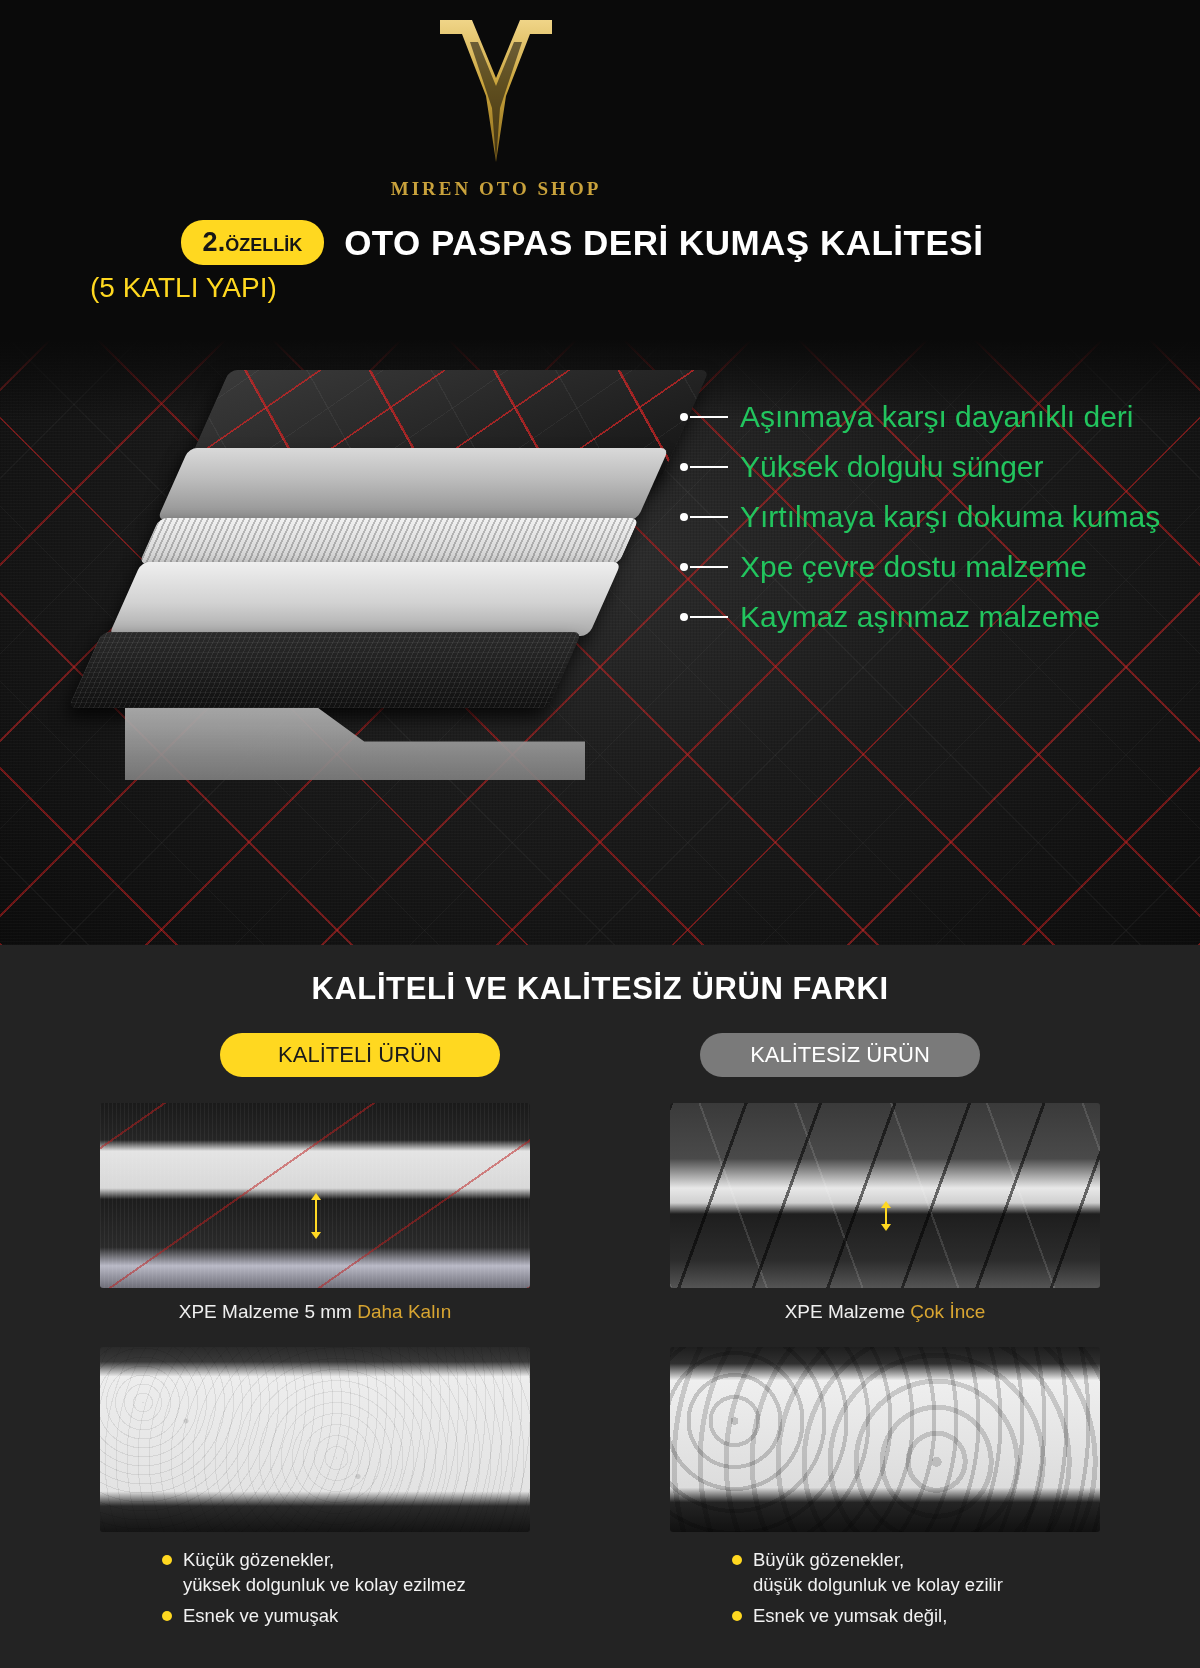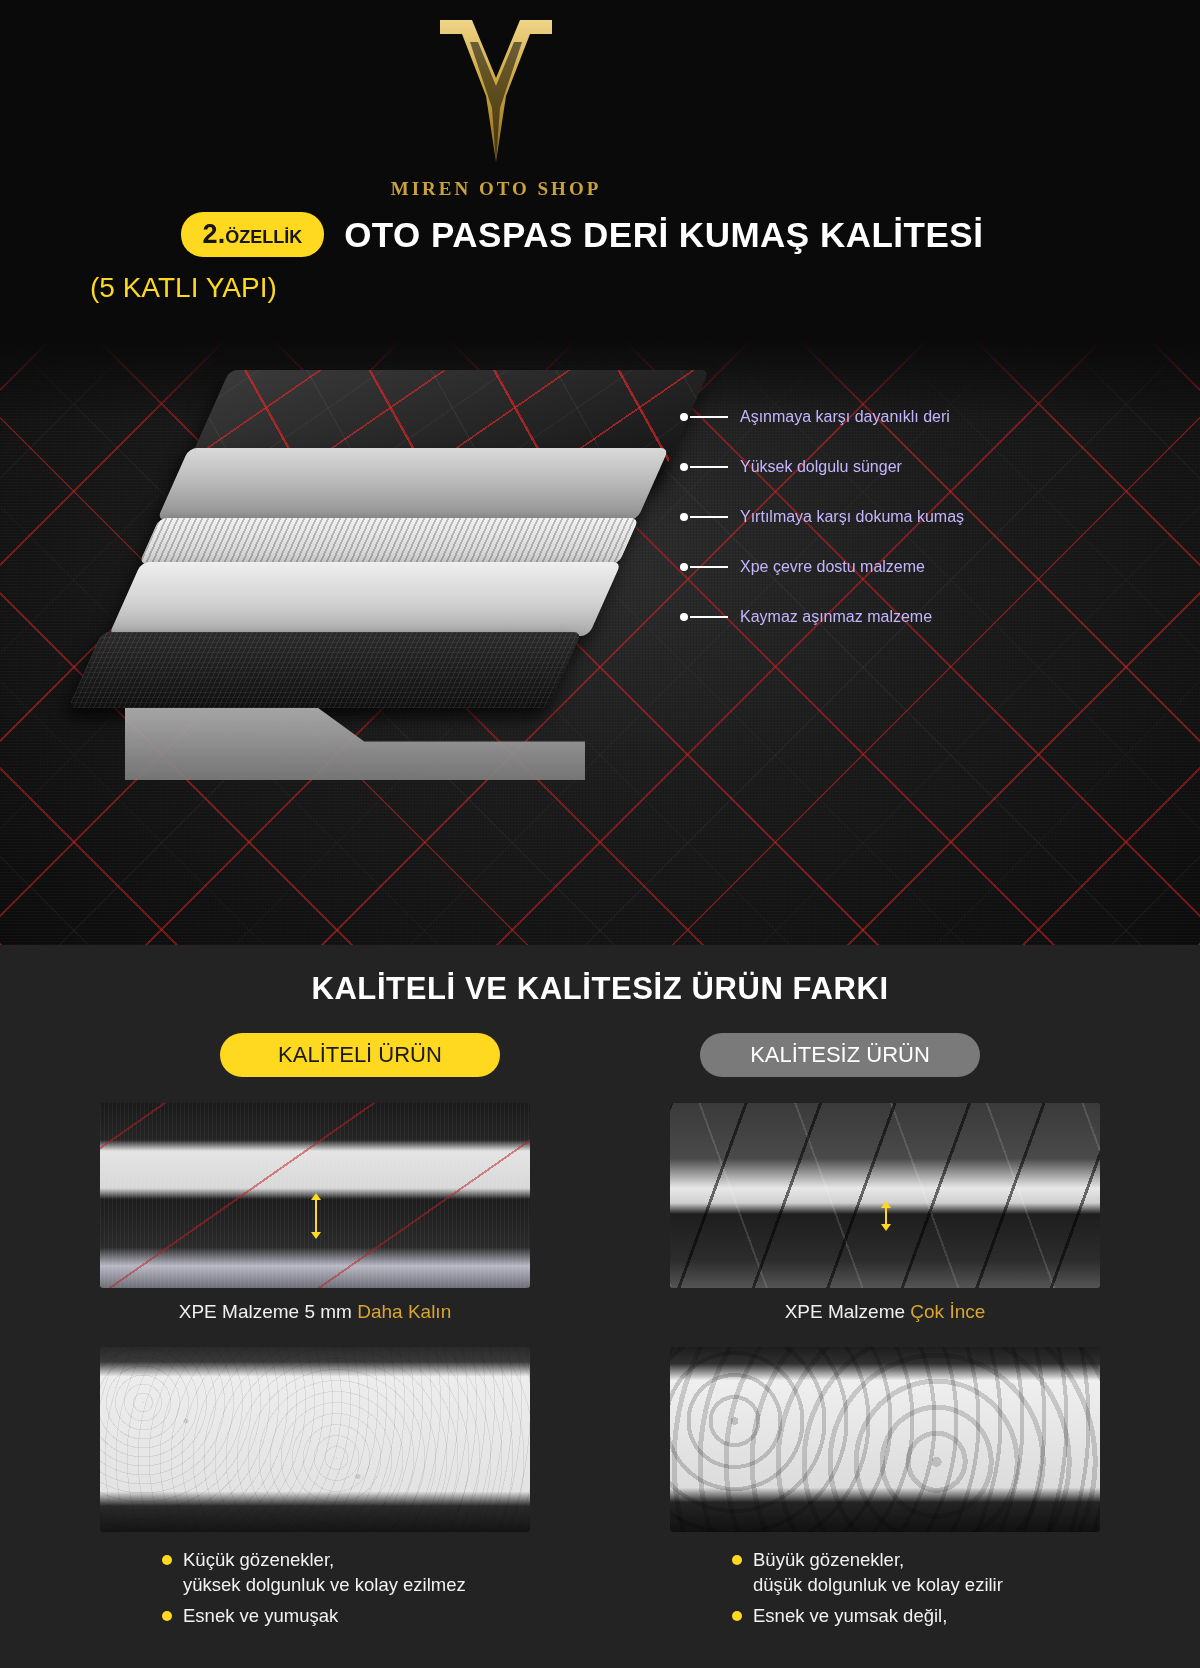"2.ÖZELLİK" .heading-row { top: 212px -> 220px }
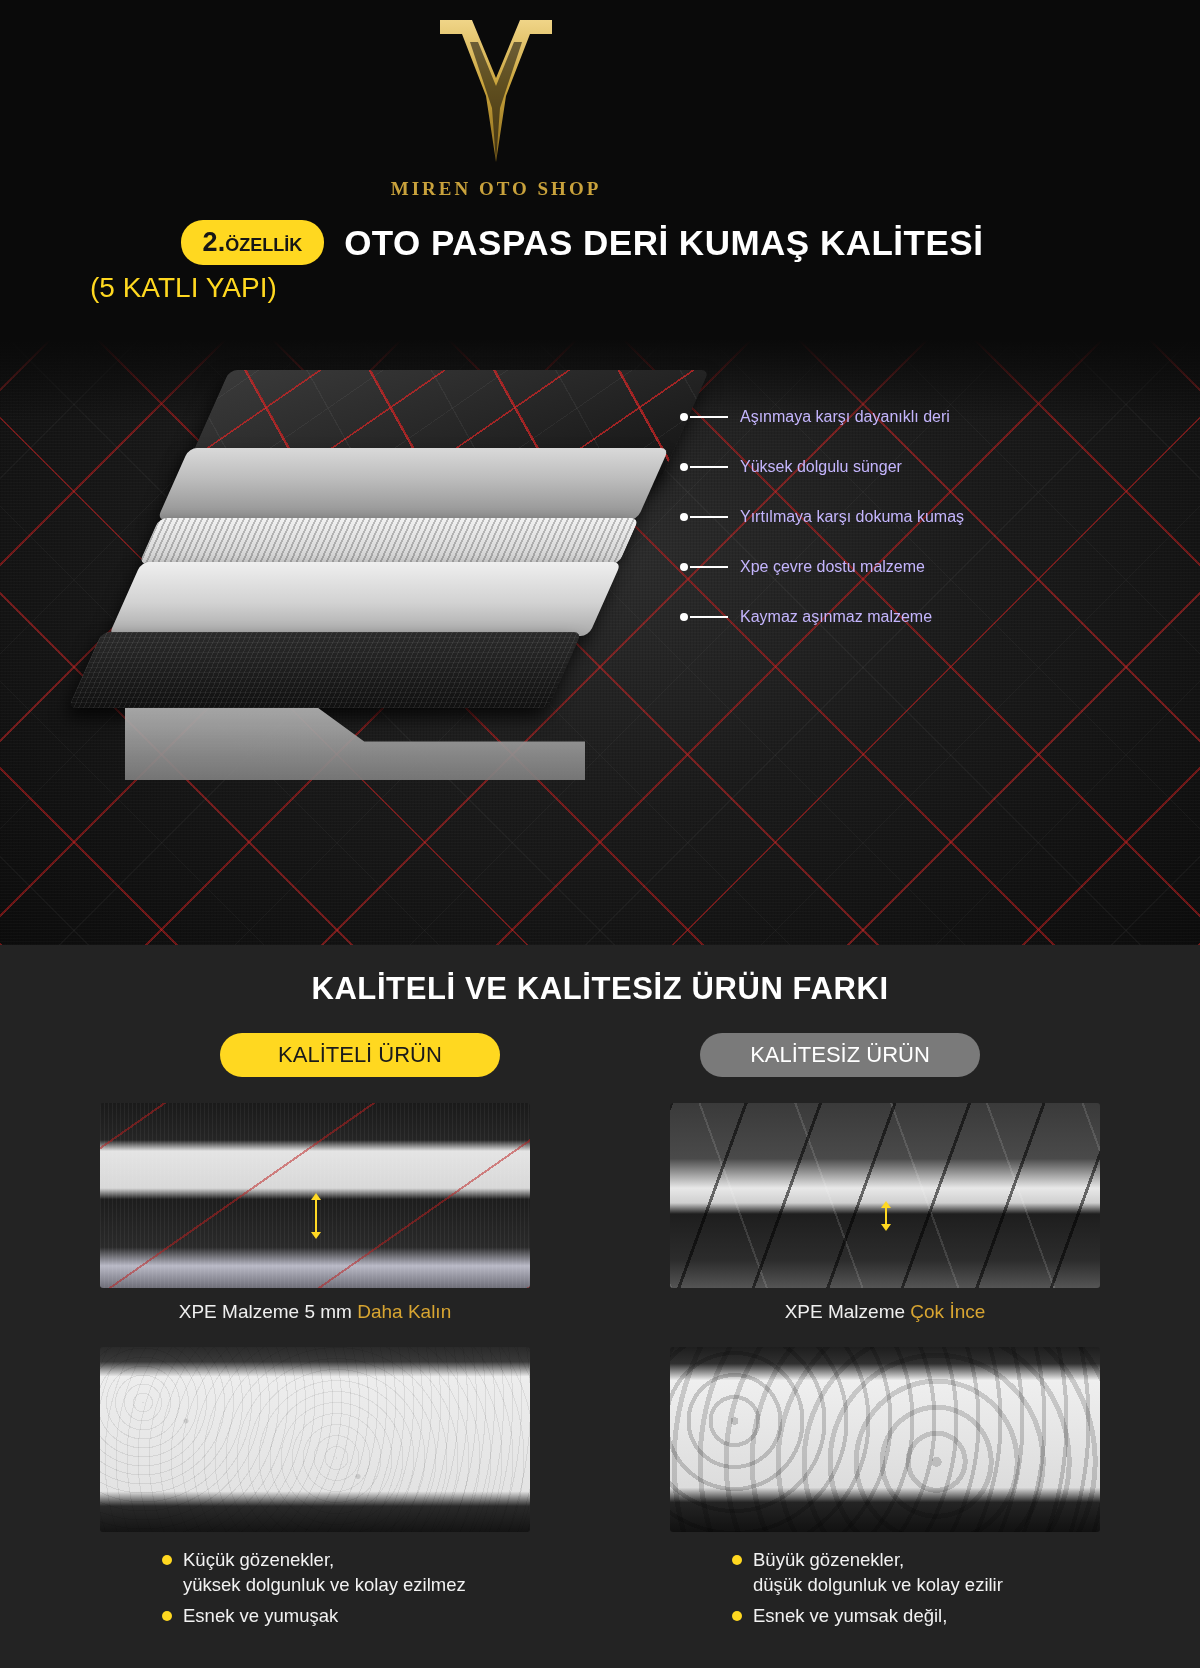"Aşınmaya karşı dayanıklı deri" .callout .txt { color: #c4b5fd -> #22c55e; font-size: 16px -> 30px }
